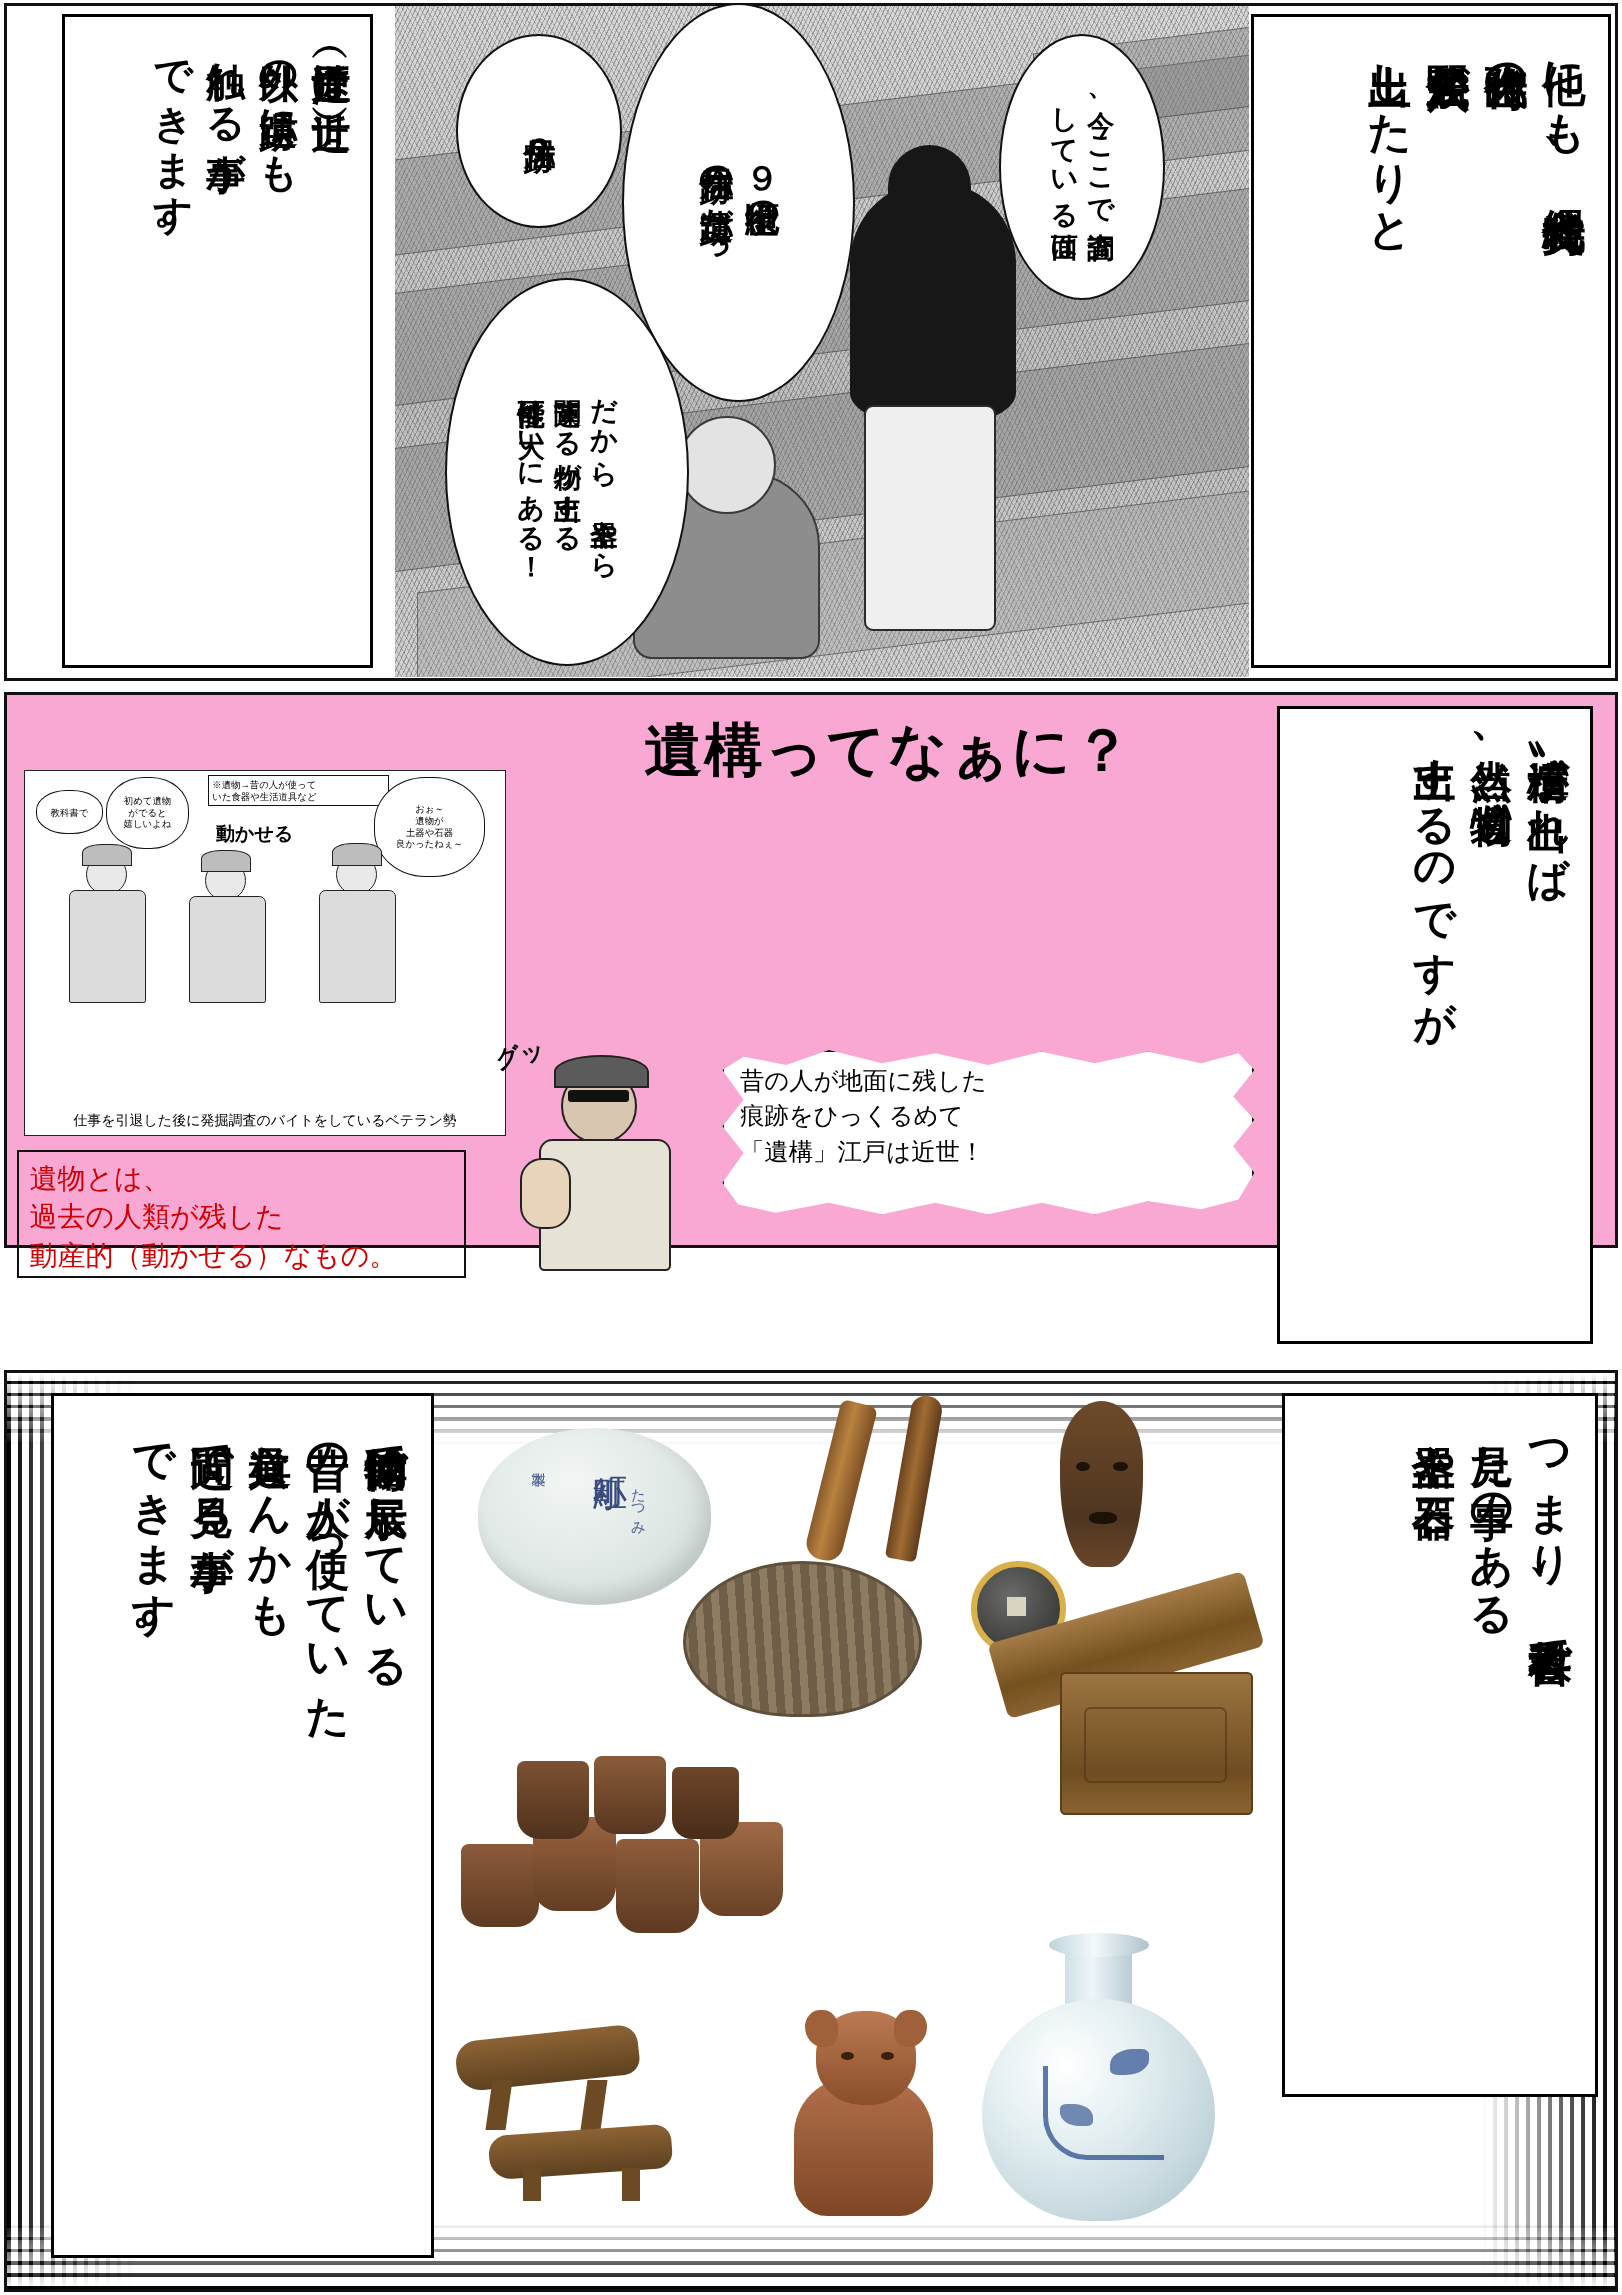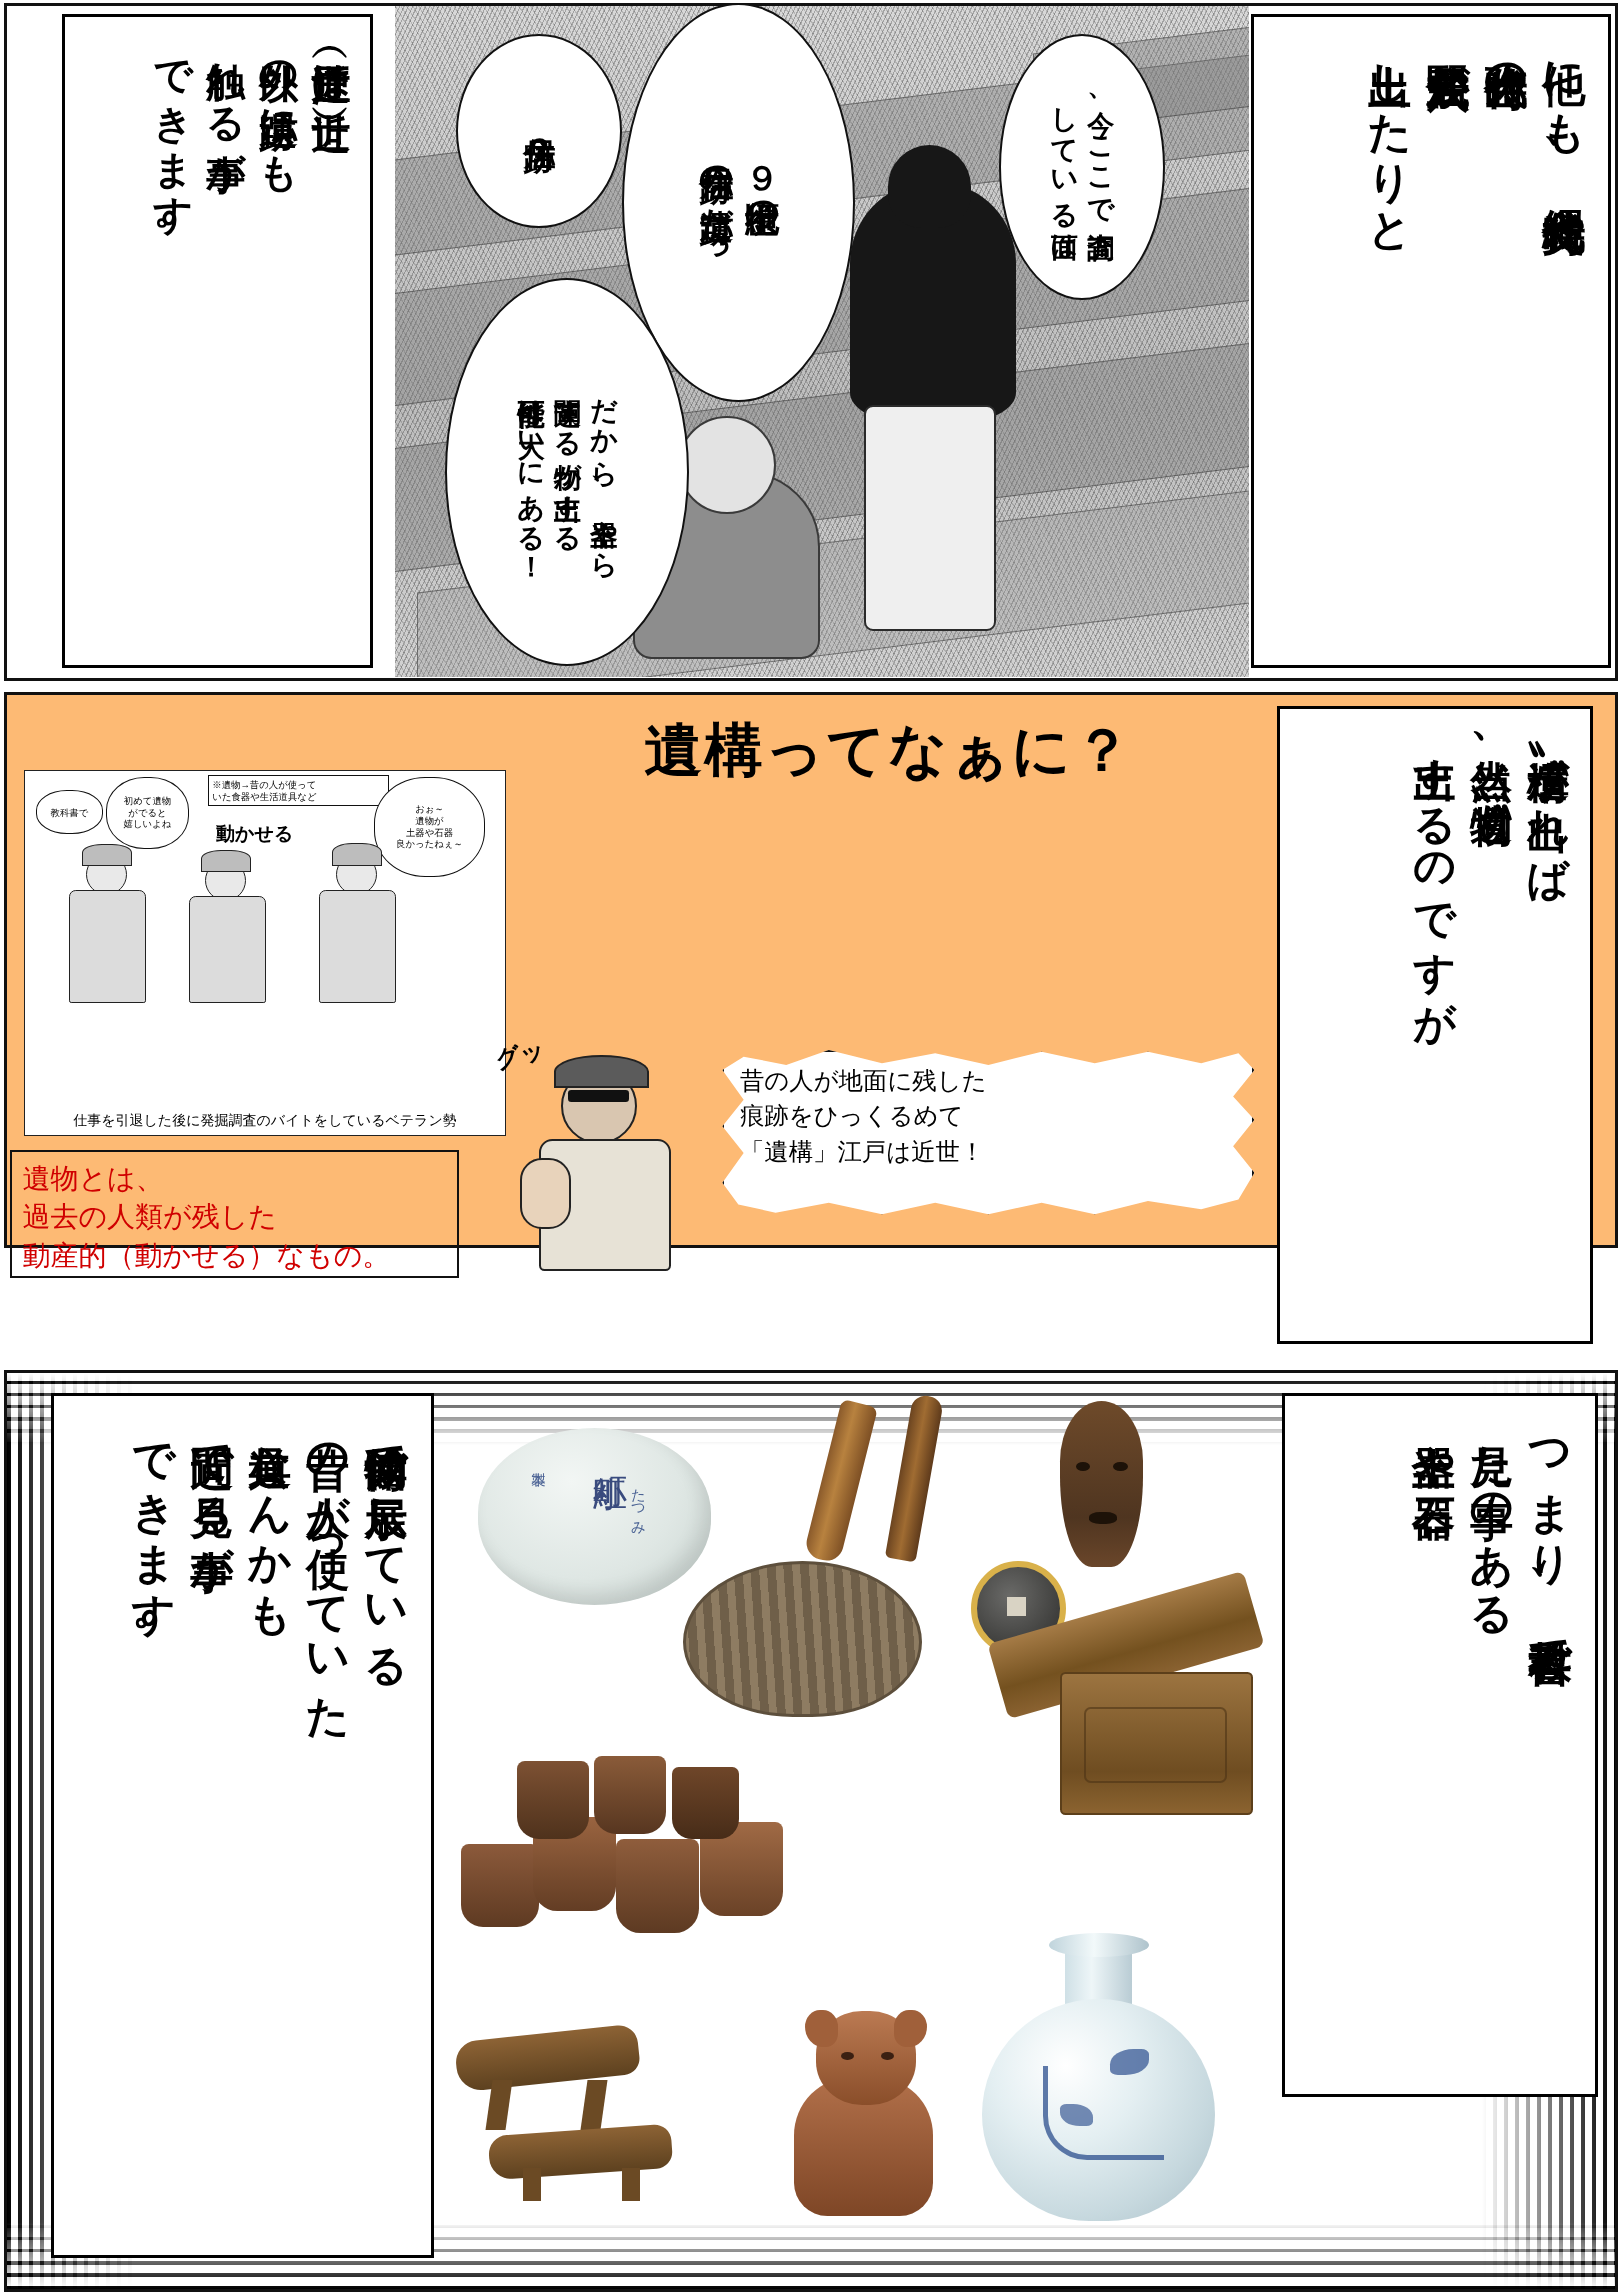"遺構ってなぁに？" #panel2 { background: #fdba74 -> #f9a8d4 }
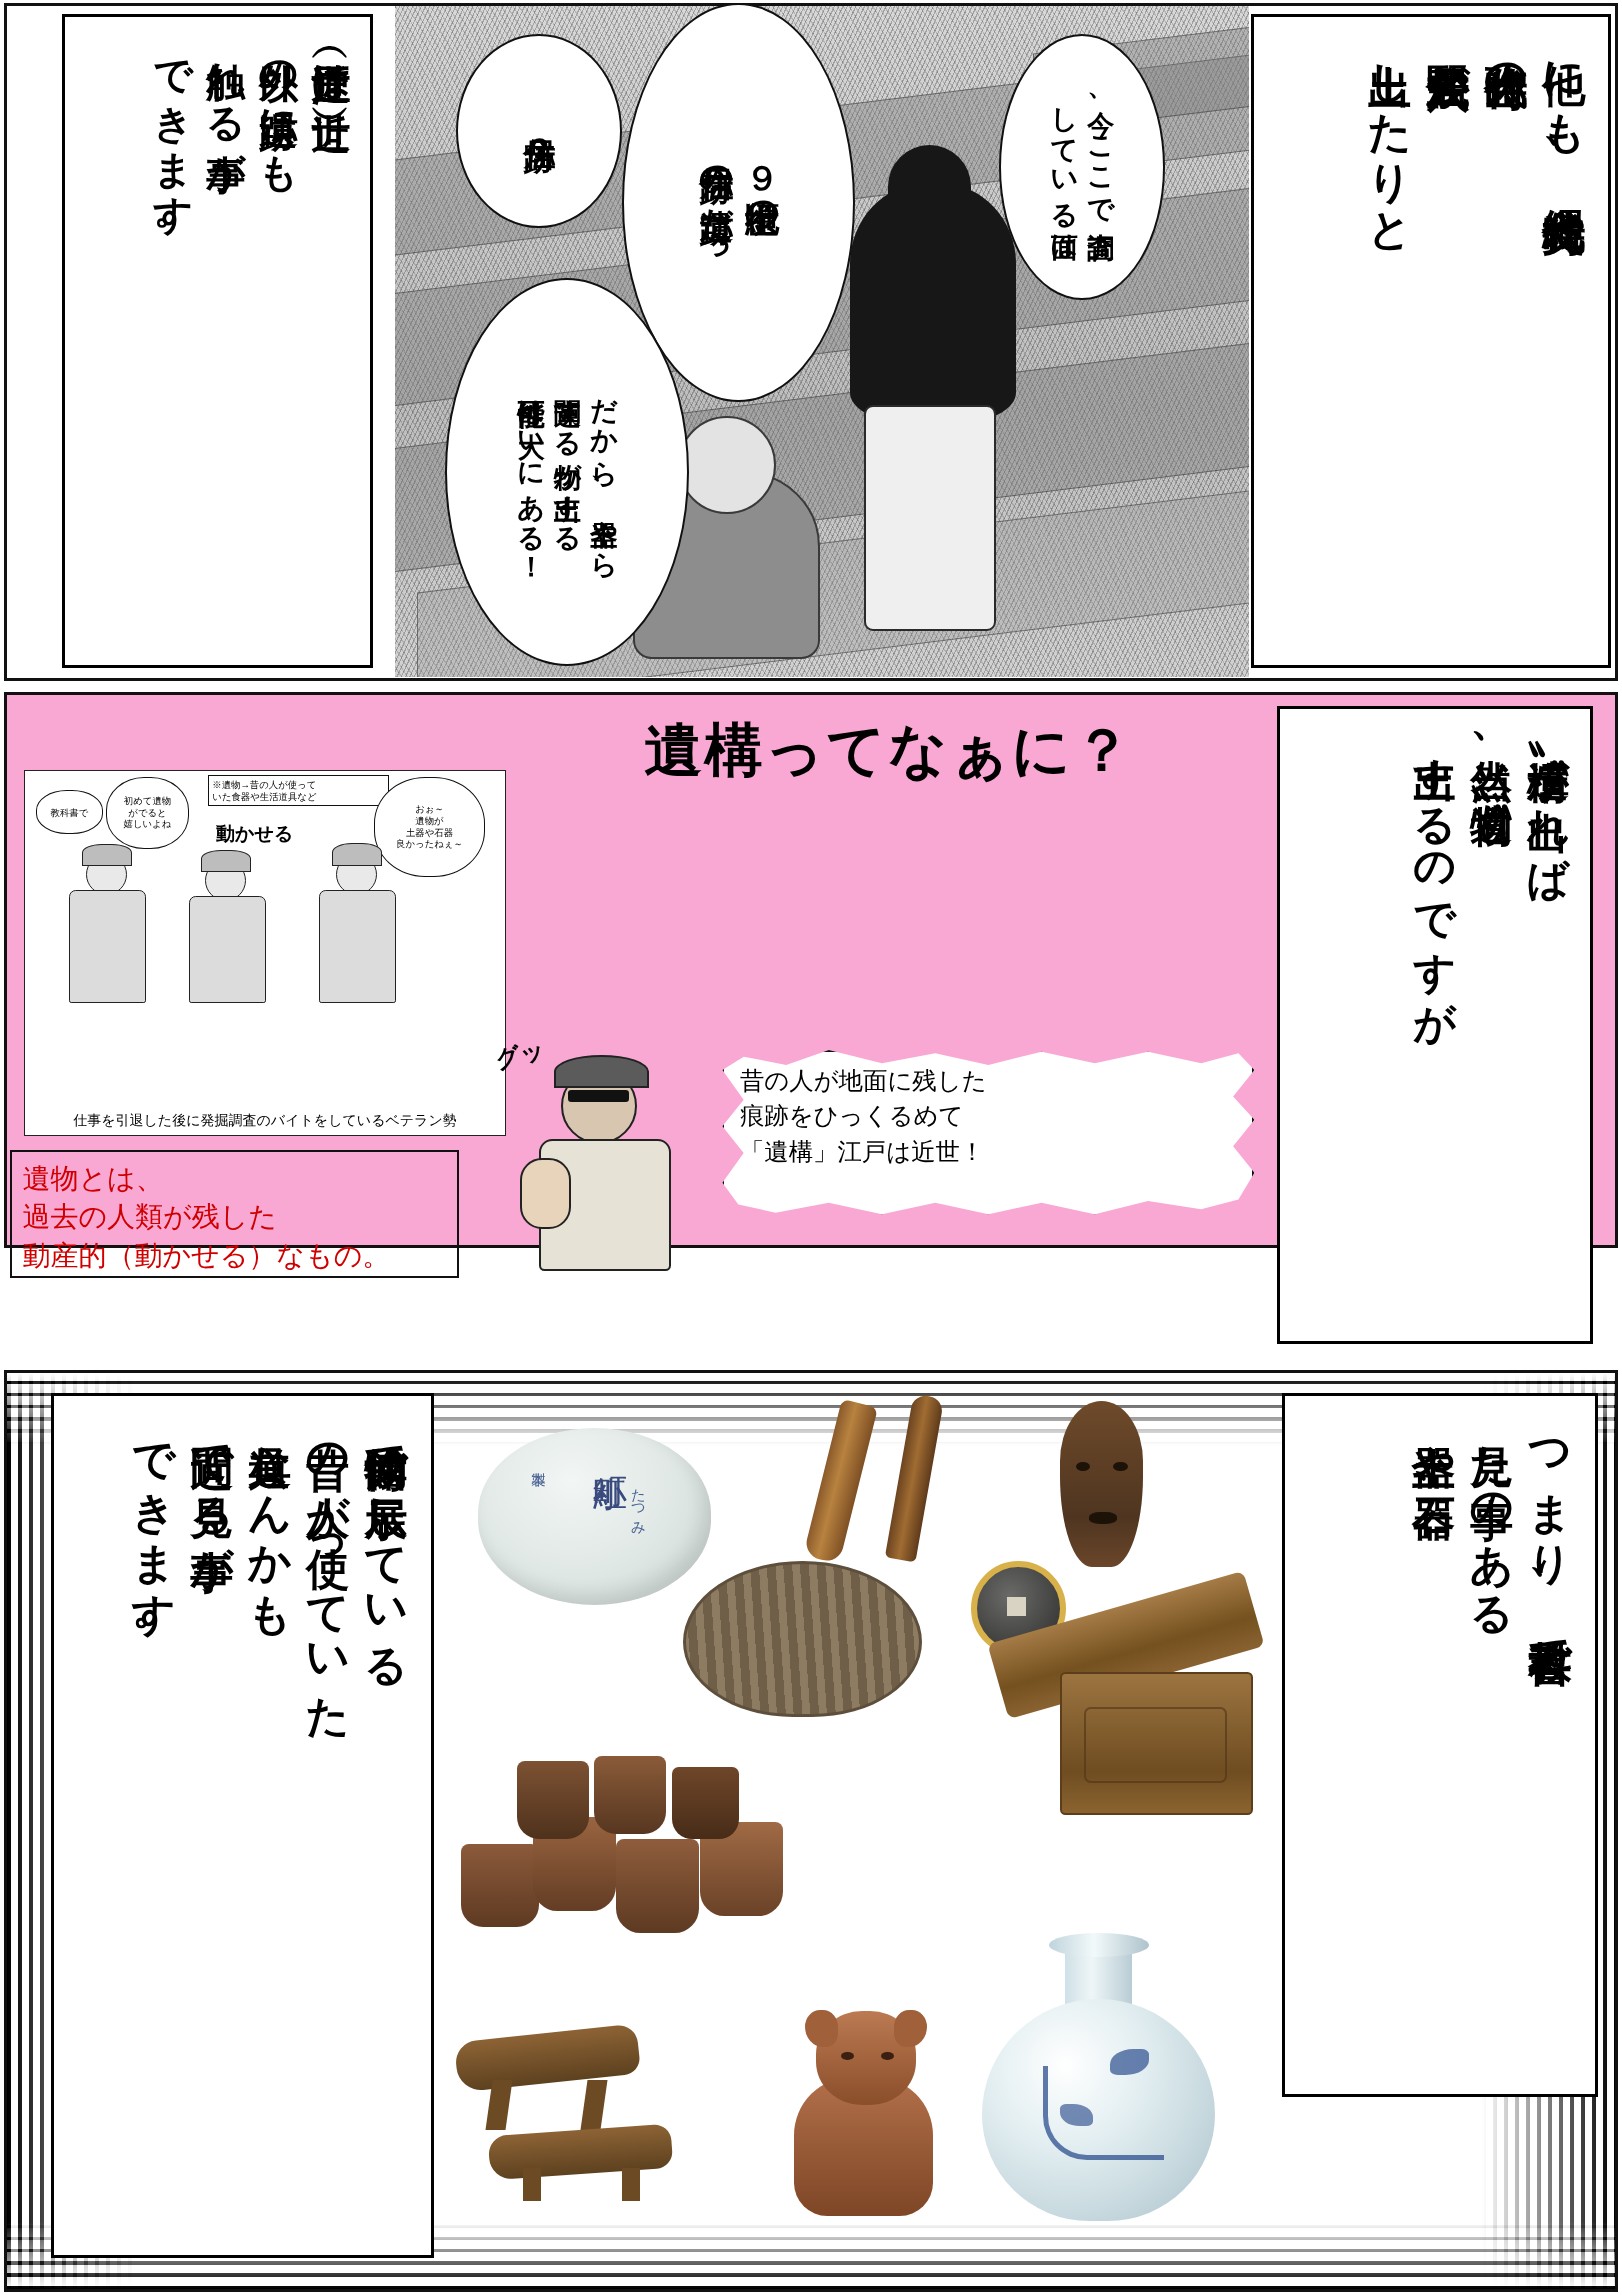"遺物とは、" #p2-ibutsu { left: 3px -> 10px }
